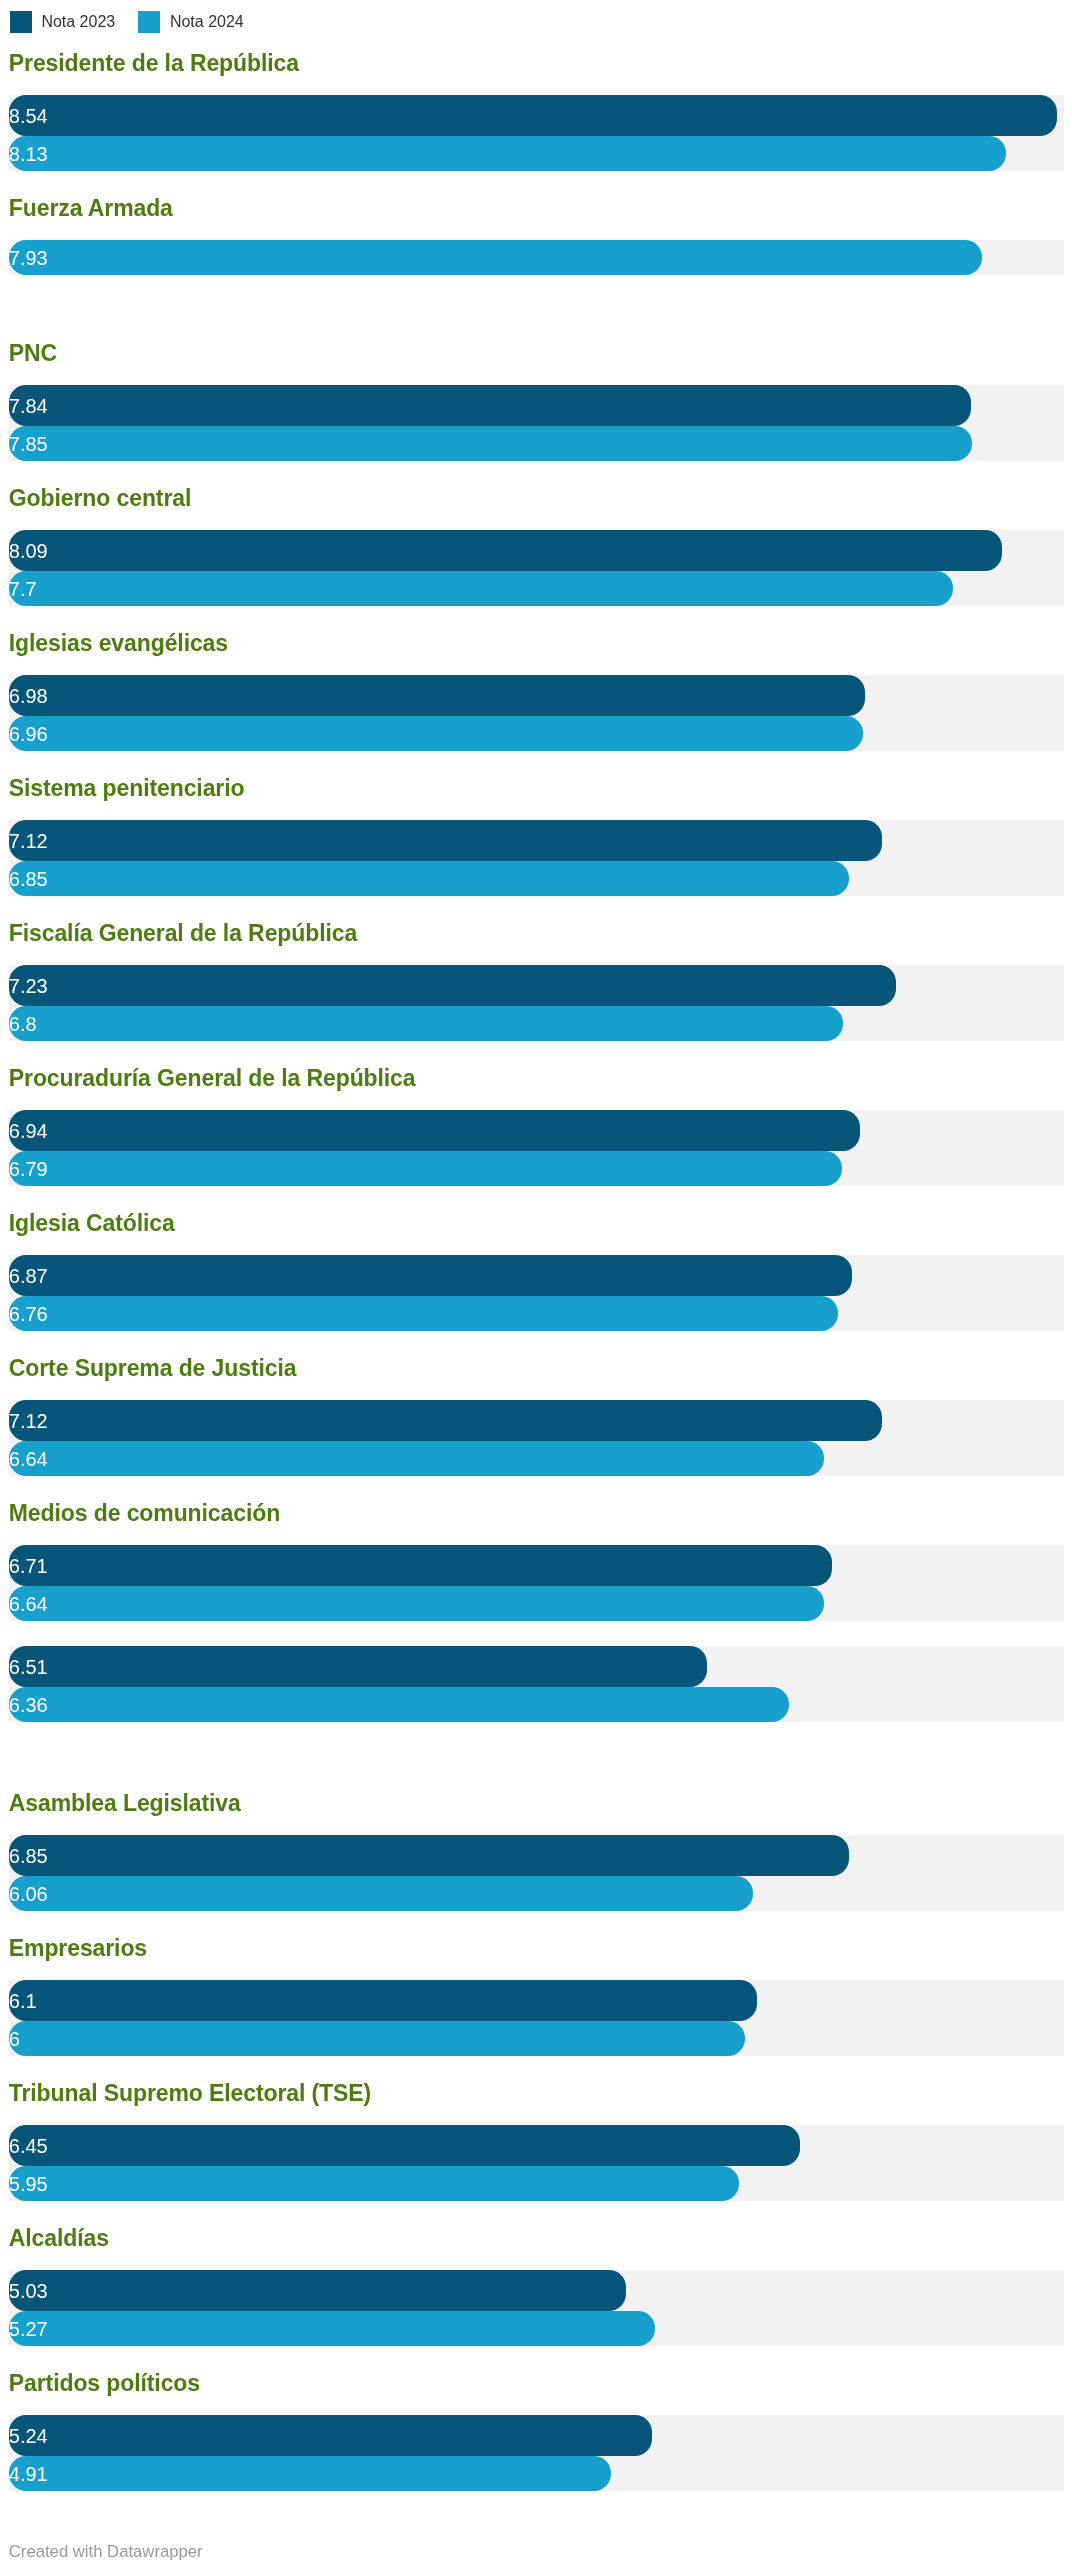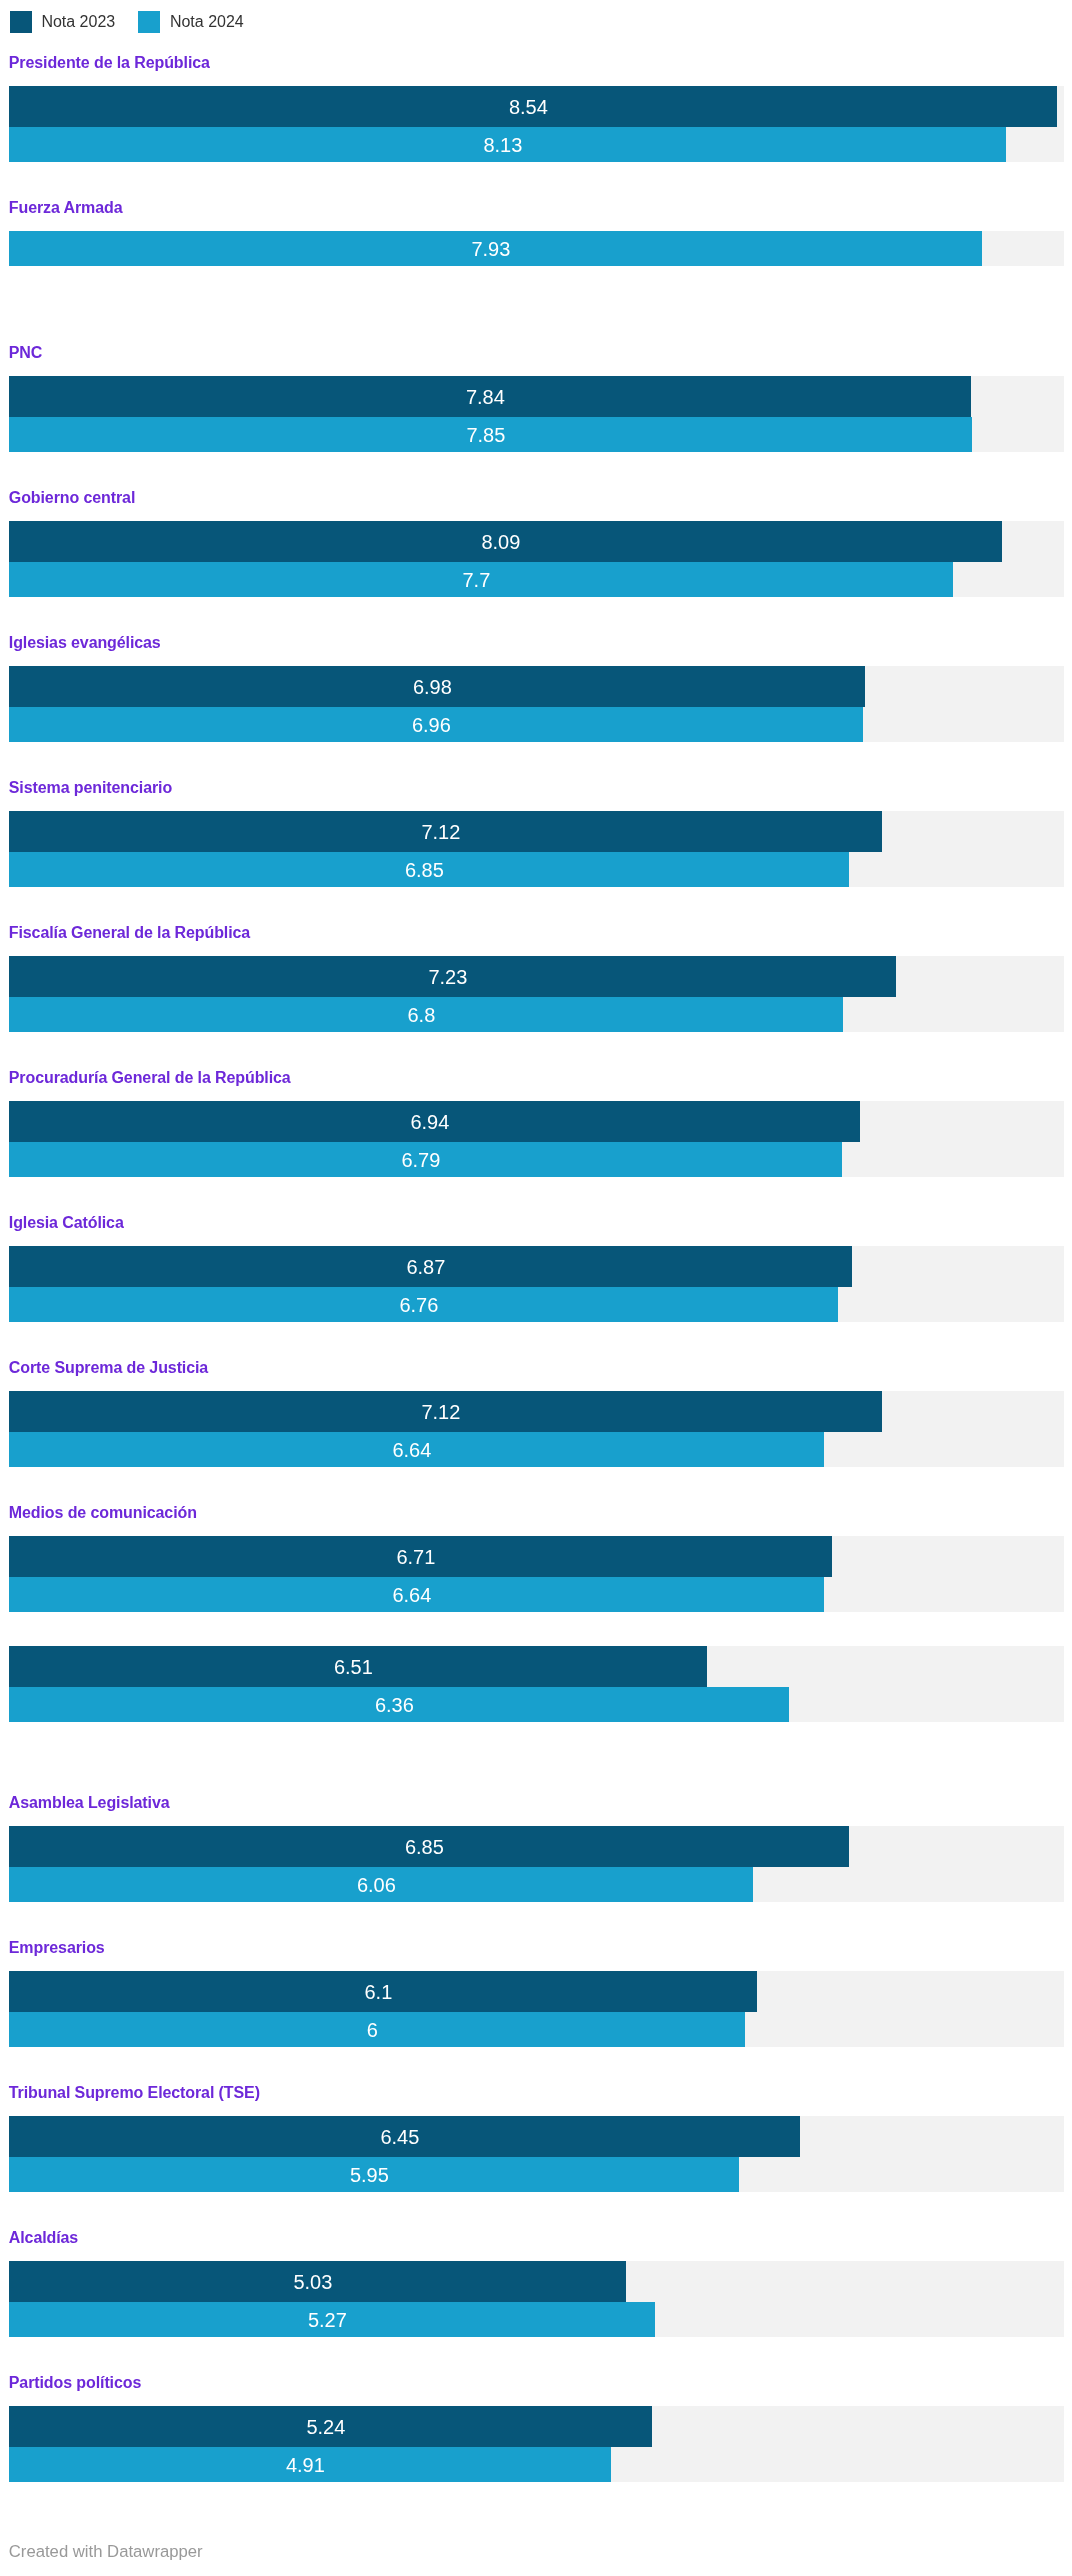"Presidente de la República" .row-label { color: #6d28d9 -> #4d7c0f; font-size: 16px -> 23px; padding-bottom: 11px -> 20px }
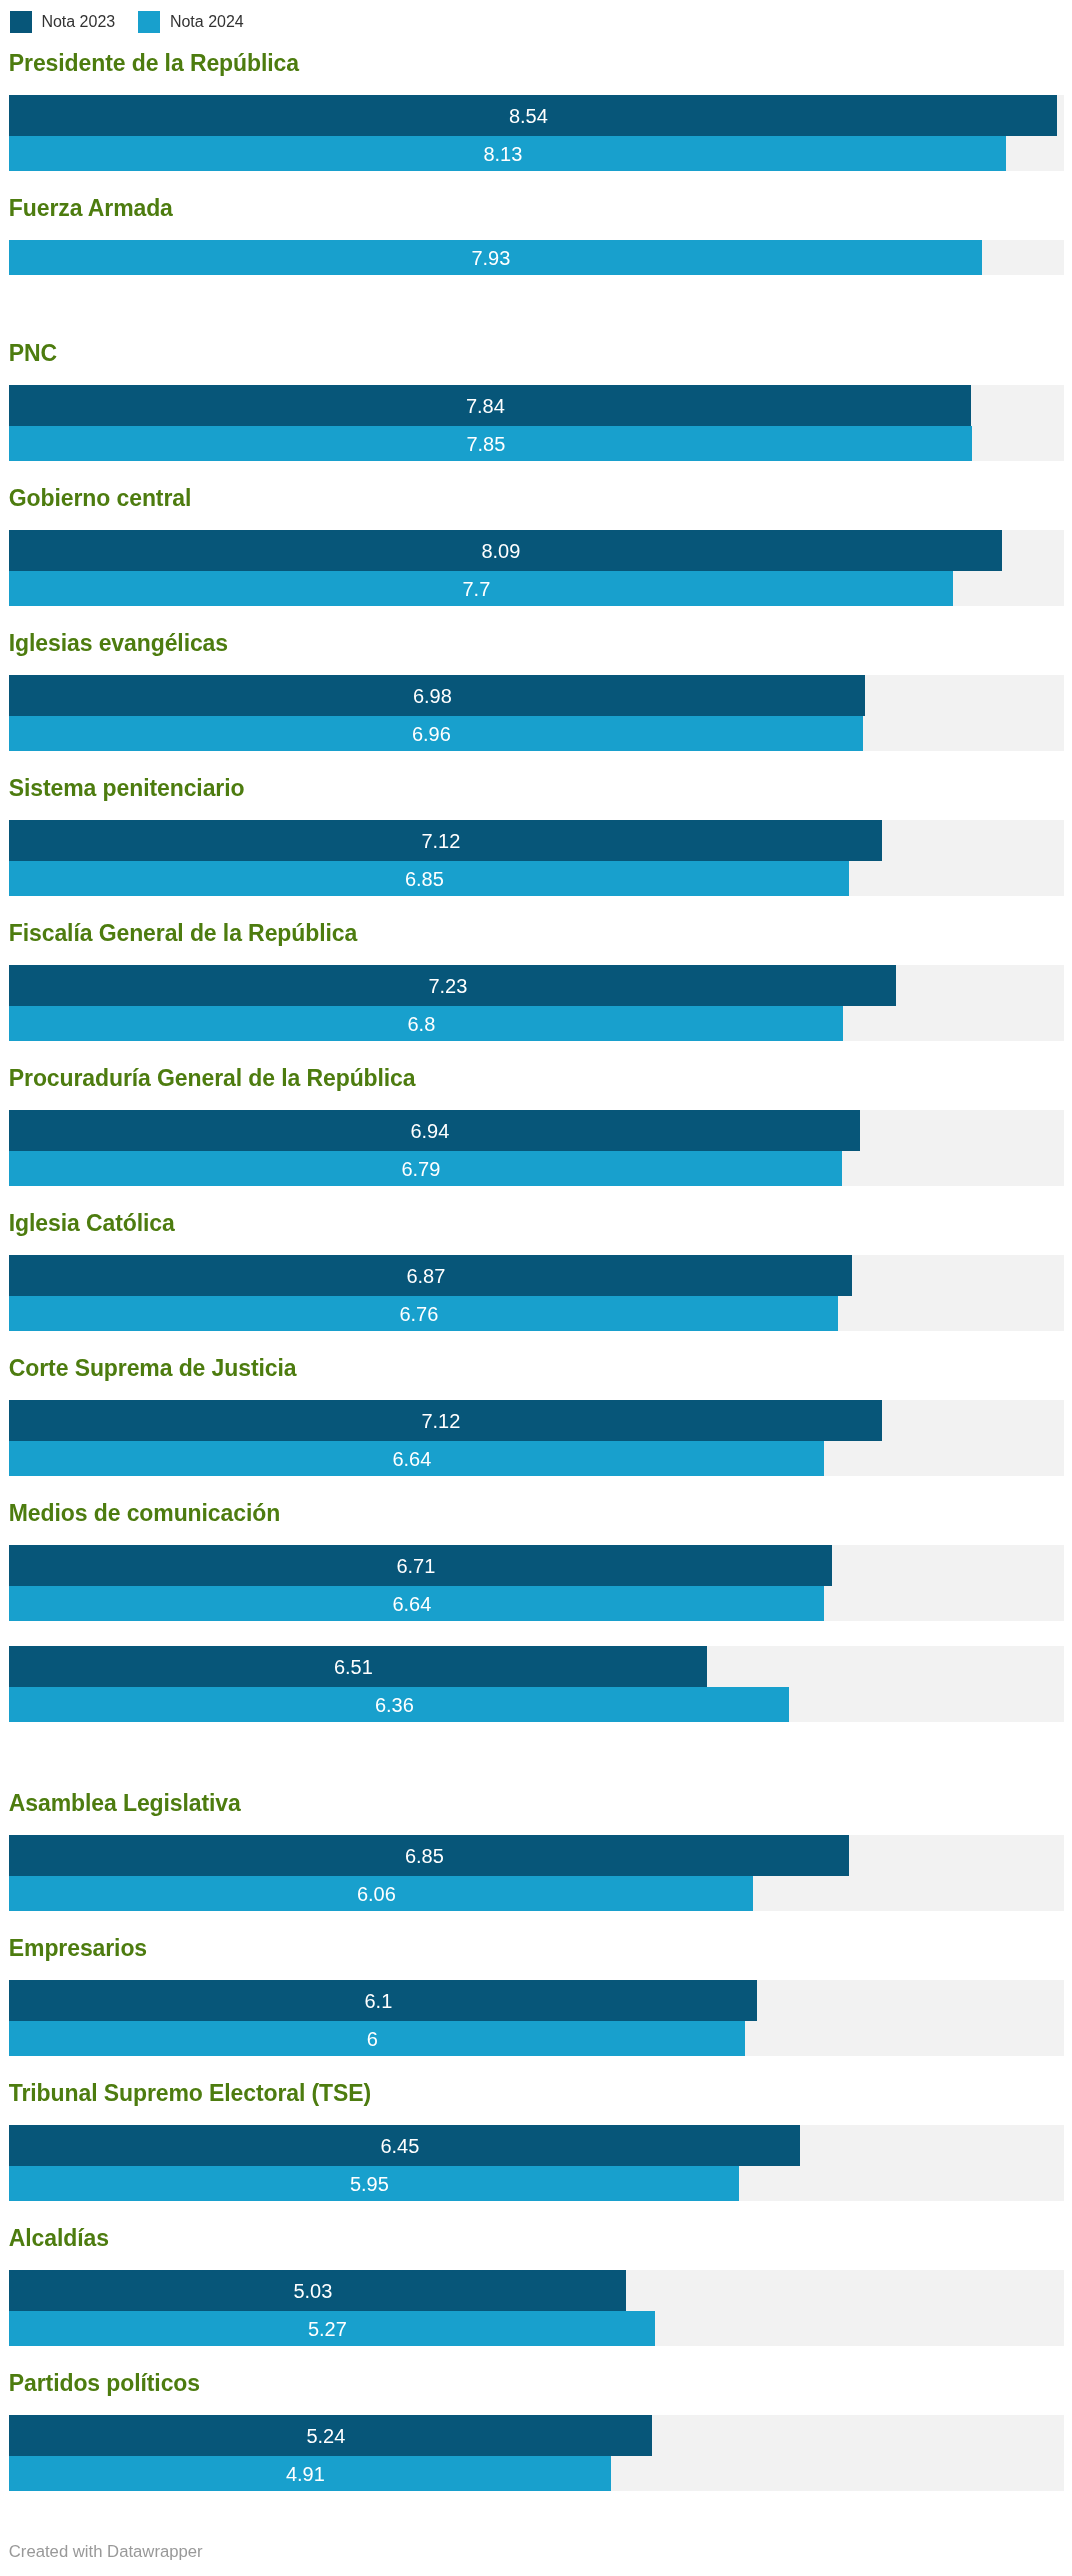"8.54" .bar { border-radius: none -> 17px; justify-content: center -> flex-start }
